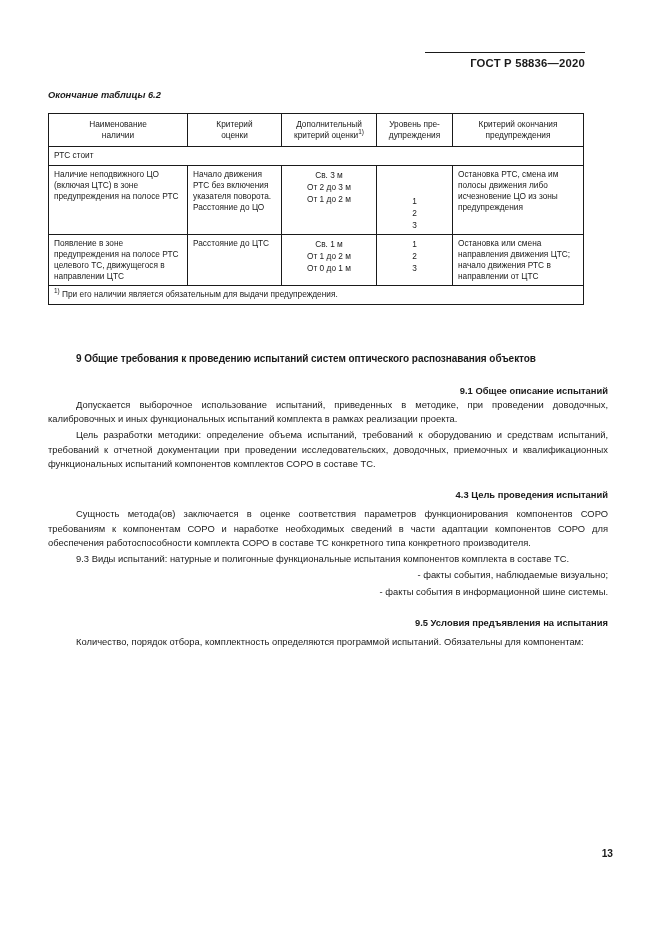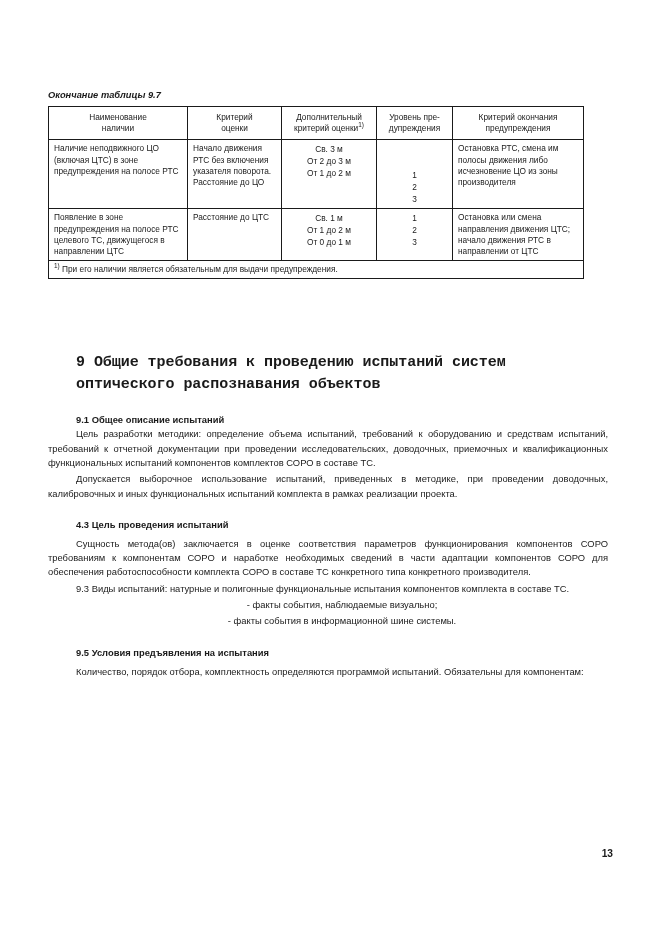"ГОСТ Р 58836—2020" div.page-header { html: none -> <div> <div></div> <div>ГОСТ Р 58836—2020</div> </div> }
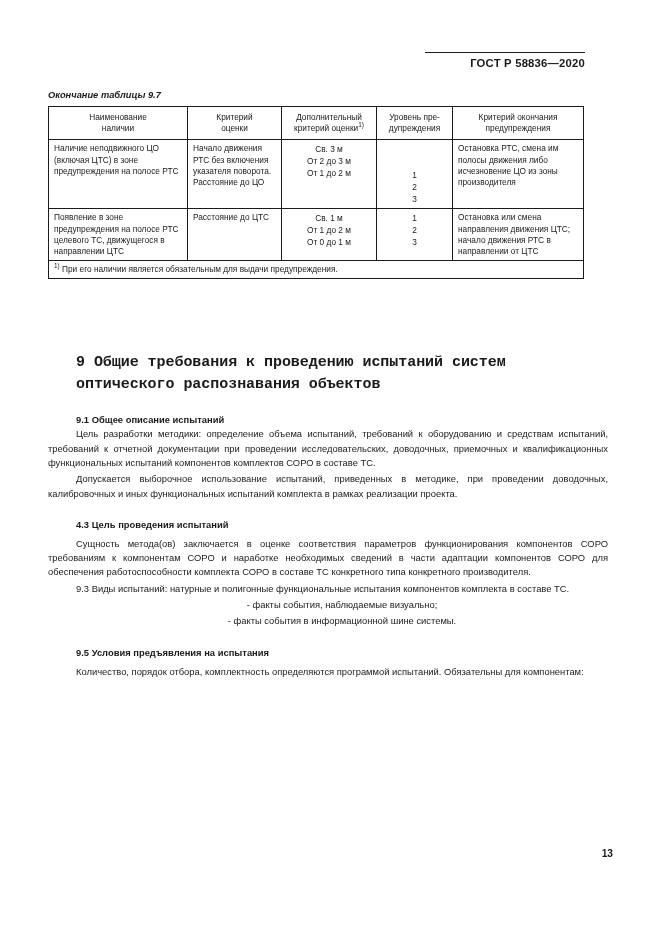"Окончание таблицы 9.7" div.table-caption { text: 9.7 -> 6.2 }
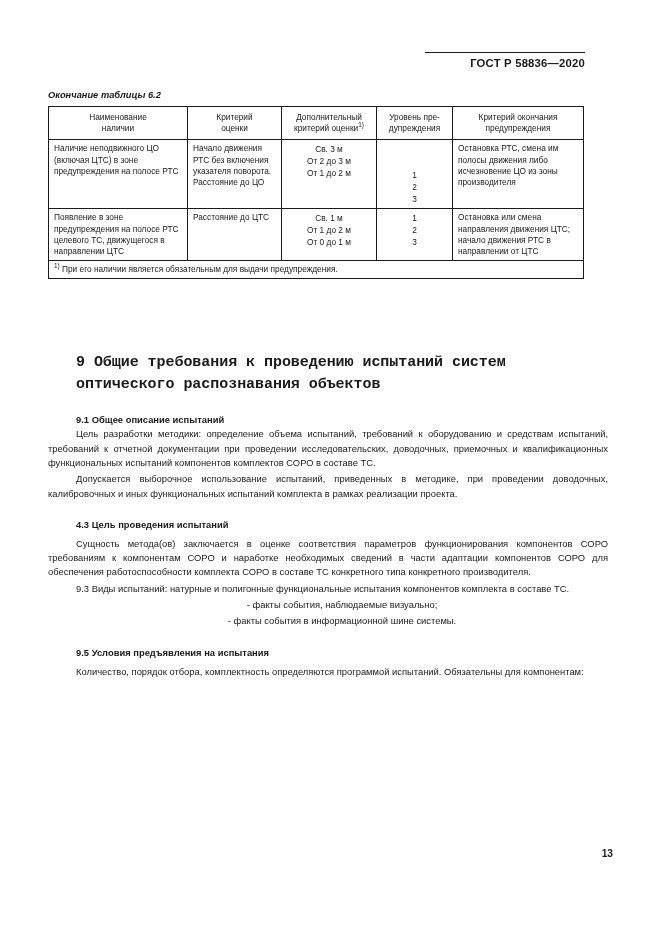"Наименование" .tbl-wrap { top: 106px -> 113px }
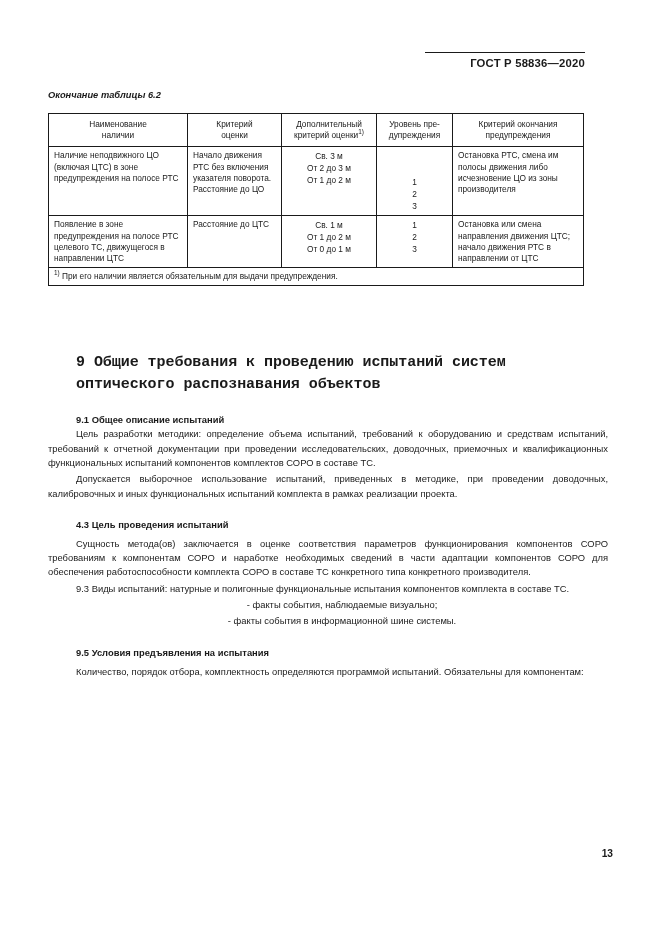"РТС стоит" tr { html: none -> <tr> <td>РТС стоит</td> </tr> }
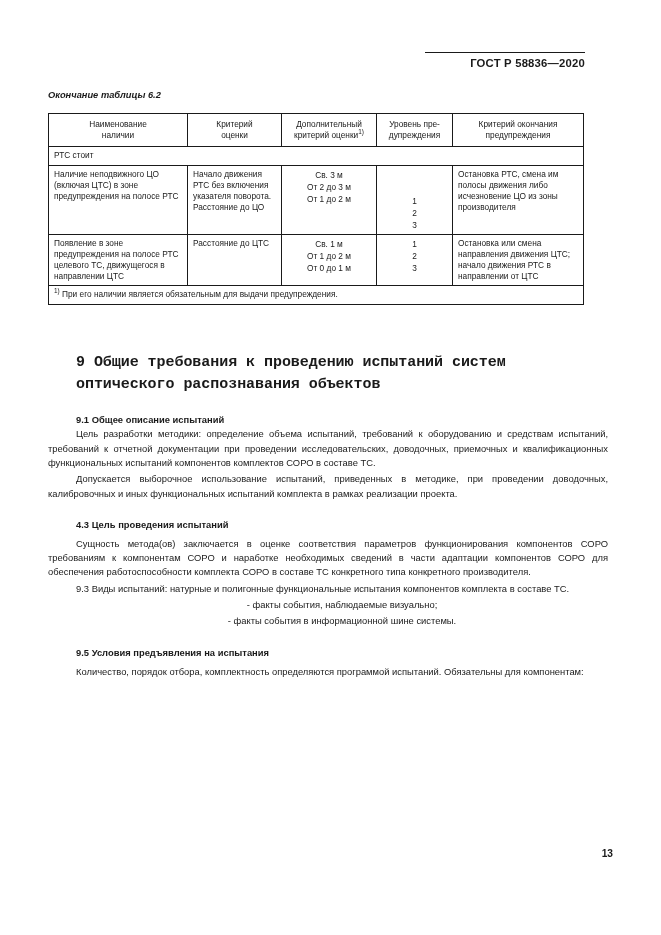"Остановка РТС, смена им полосы" td { text: производителя -> предупреждения }
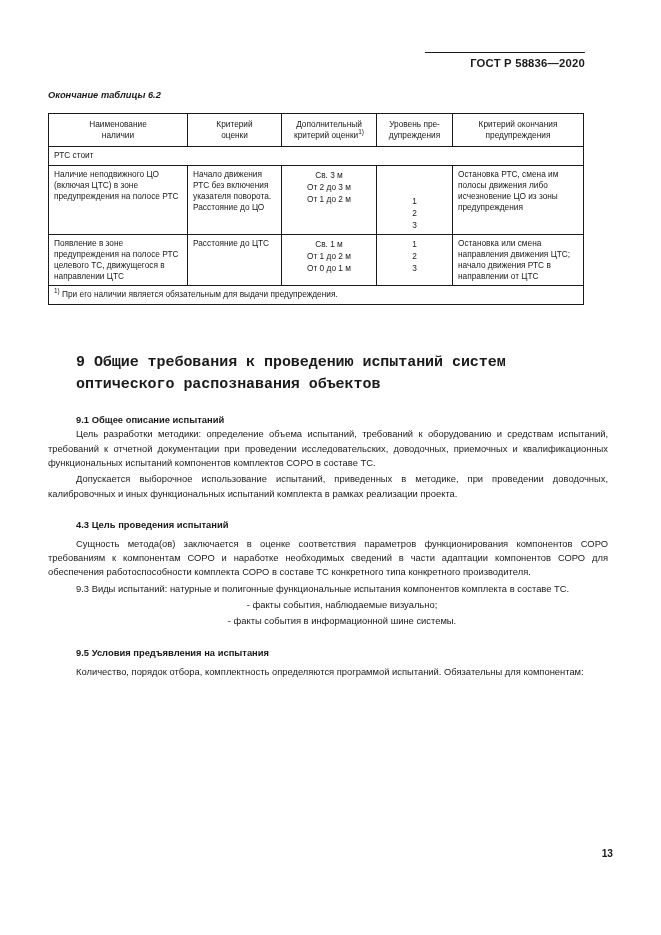"9 Общие требования к проведению" h2.sec { font-family: Liberation Mono, monospace -> none; font-size: 15px -> 10px }
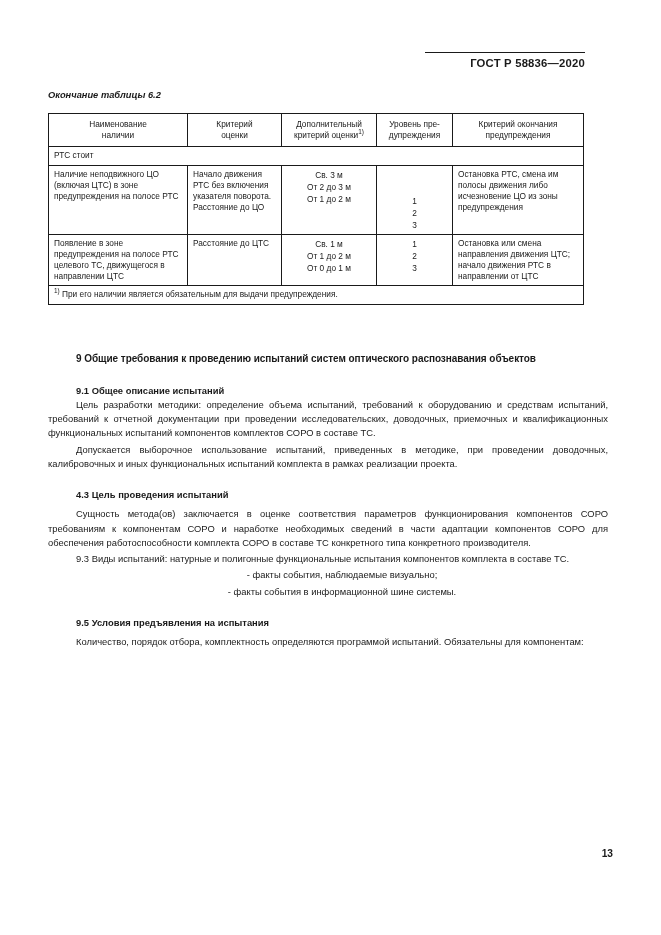"9.1 Общее описание испытаний" h3.subsec { text-align: none -> right }
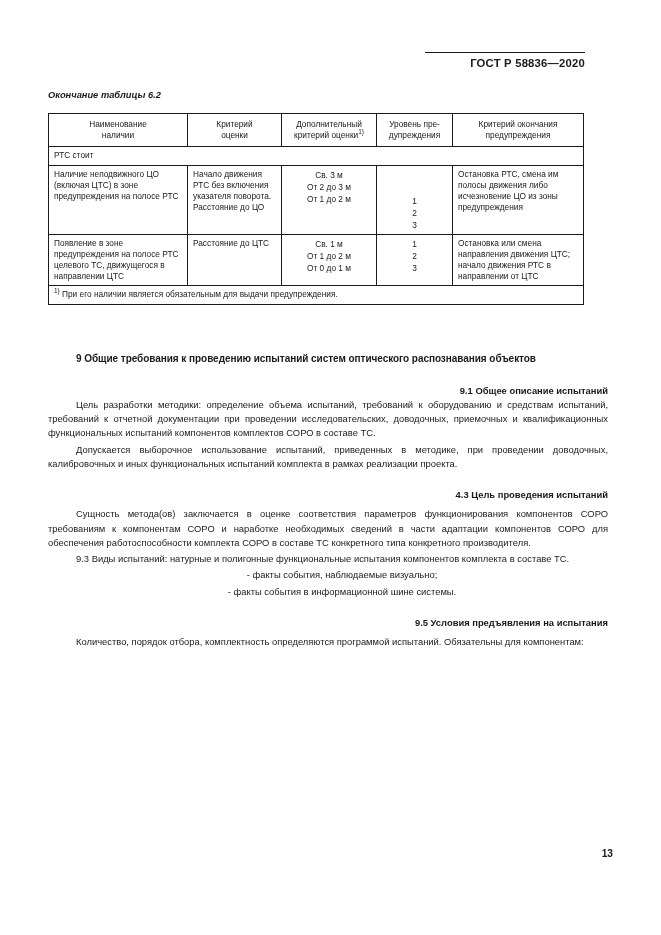"Цель разработки методики: определение" p.para { order: before "Допускается выборочное использование" -> after "Допускается выборочное использование" }
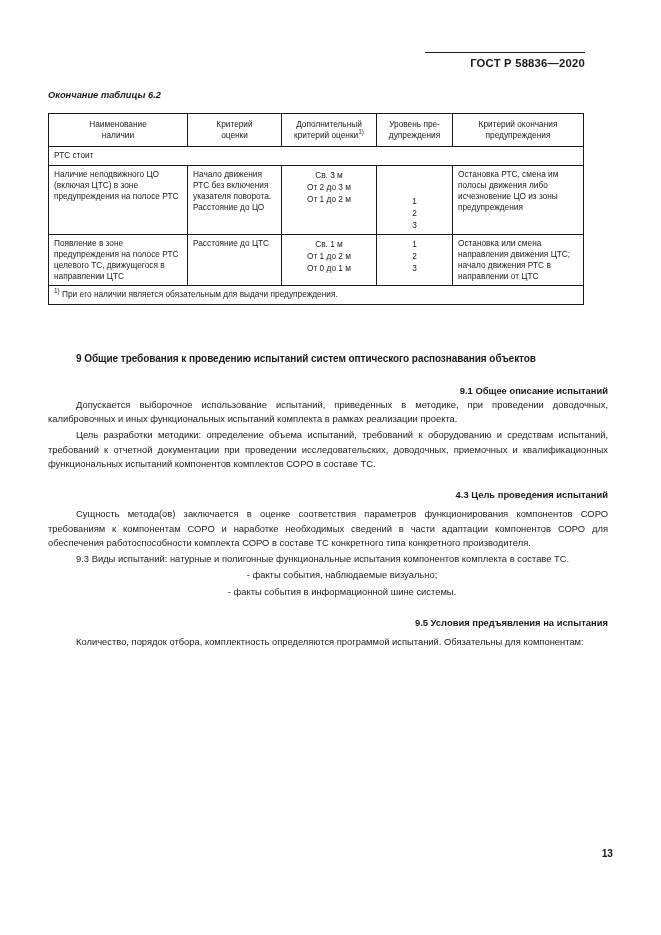"- факты события, наблюдаемые визуально;" p.bullet.nojust { text-align: center -> right }
